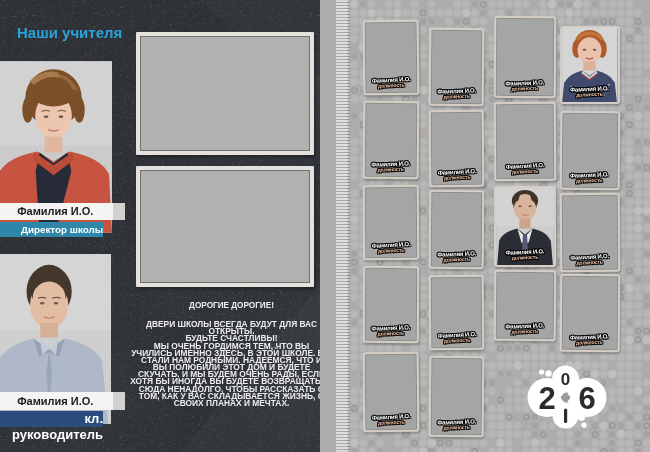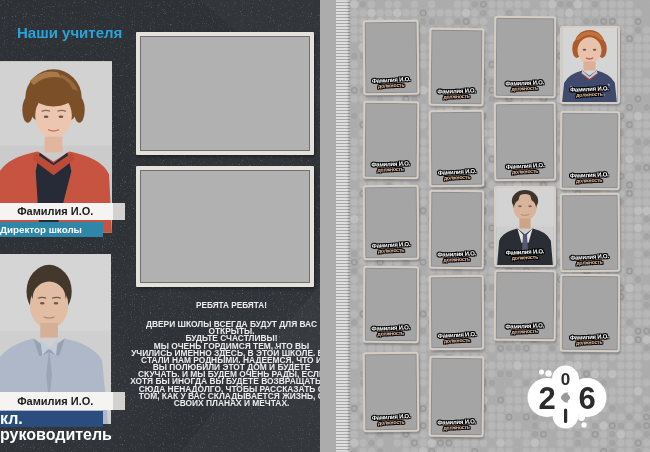"Директор школы" .cbar { text-align: left -> right }
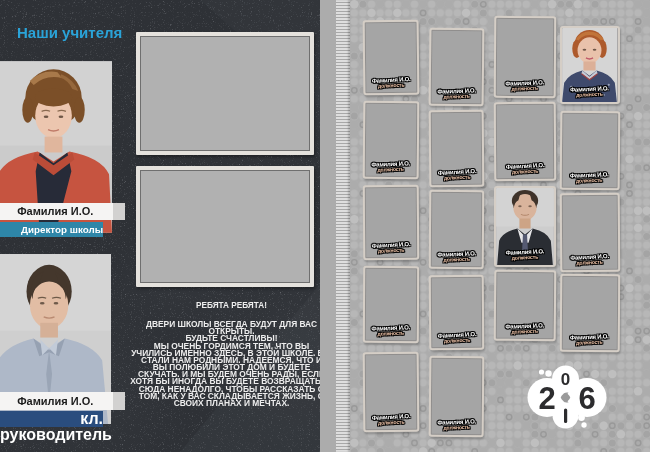"РЕБЯТА РЕБЯТА!" div { text: РЕБЯТА РЕБЯТА -> ДОРОГИЕ ДОРОГИЕ }
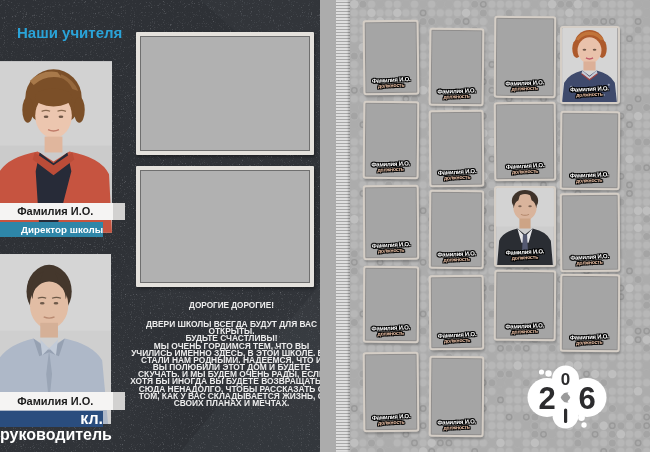"кл. руководитель" div.cbar { font-size: 16px -> 13px }
